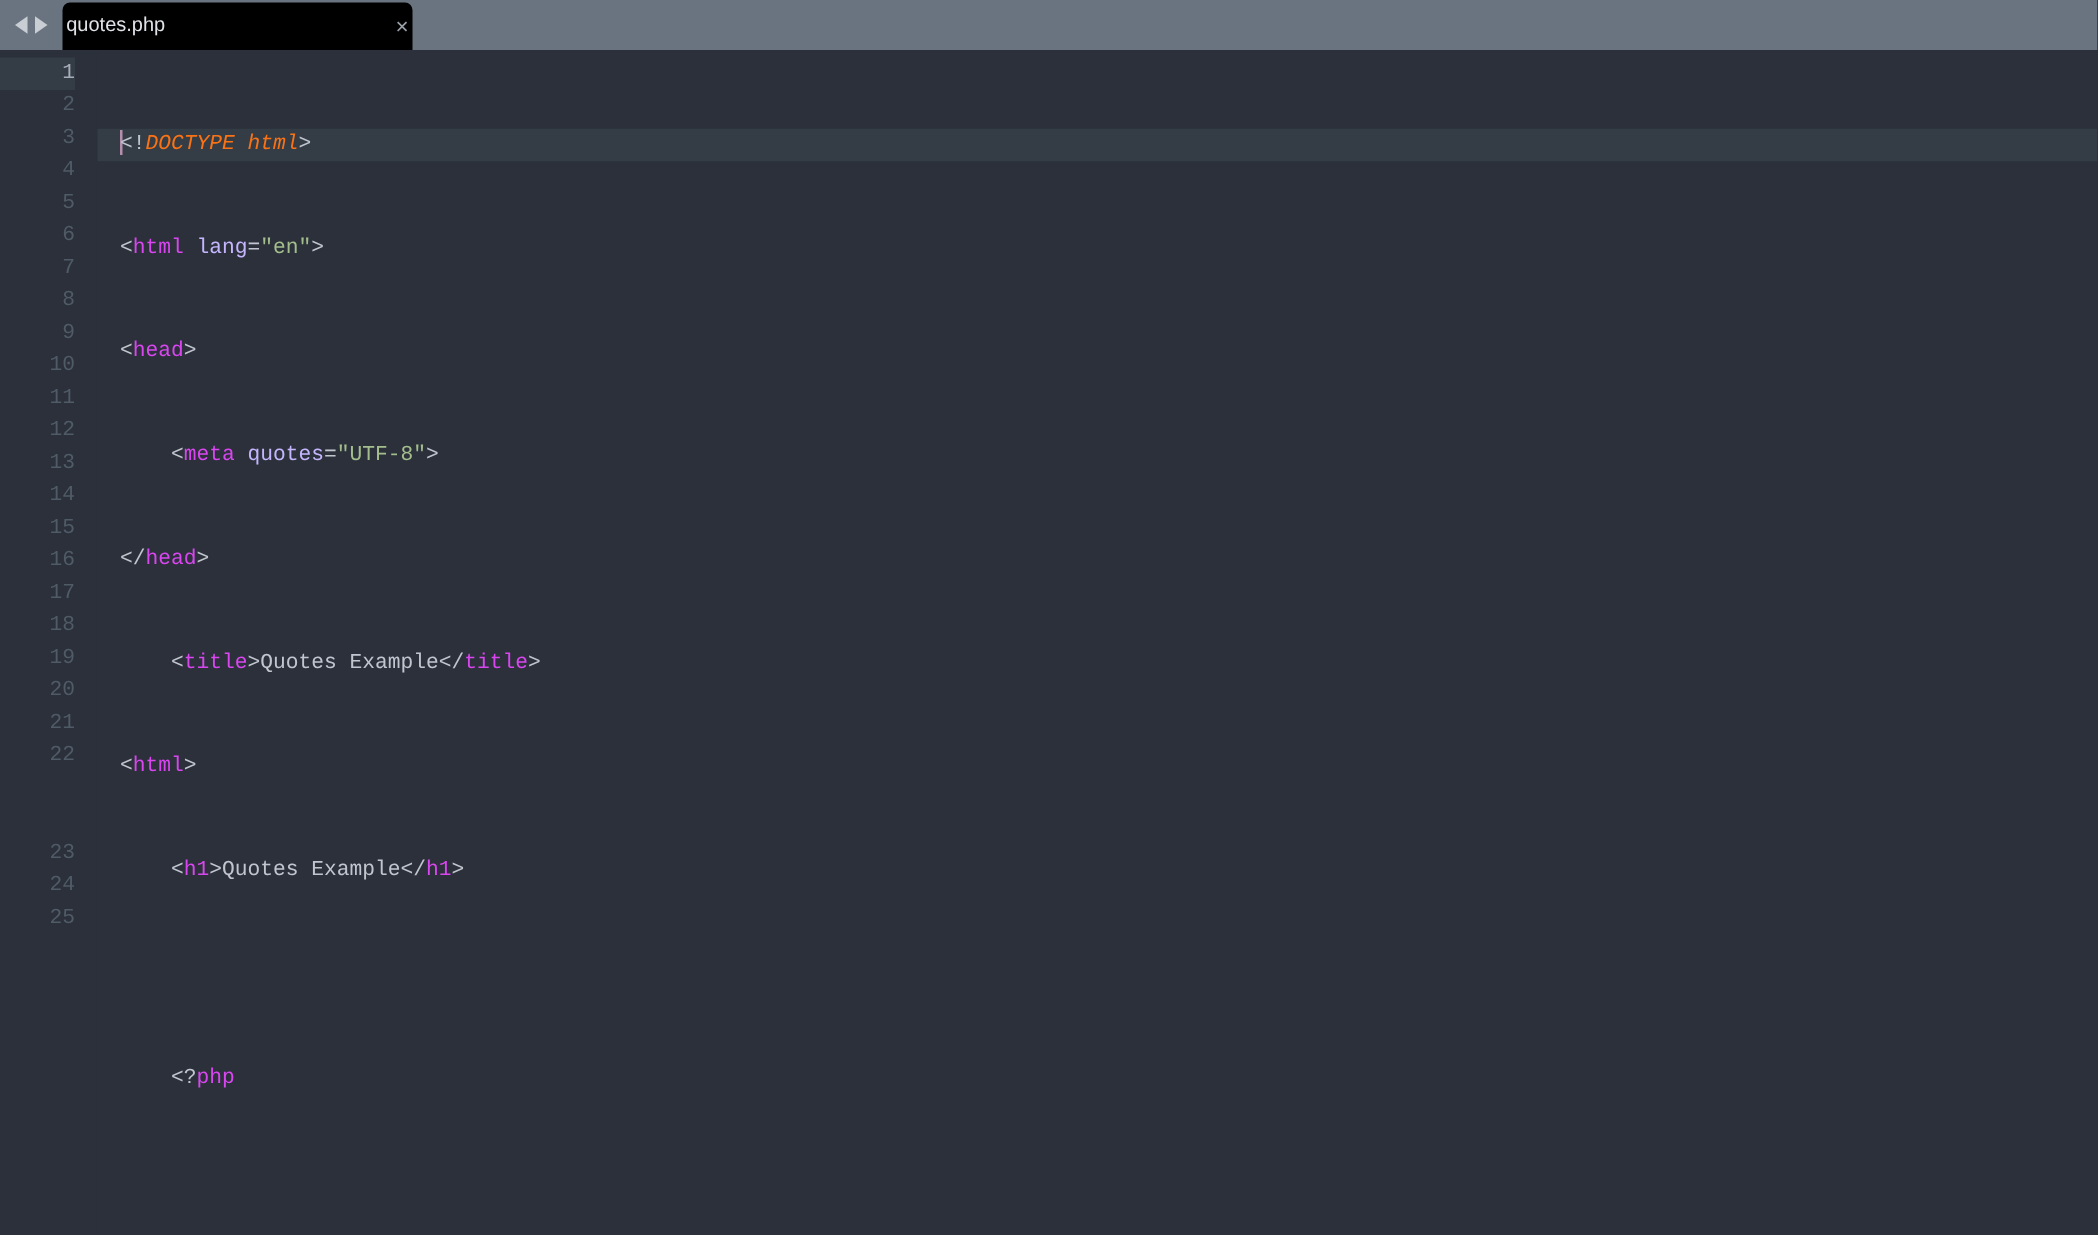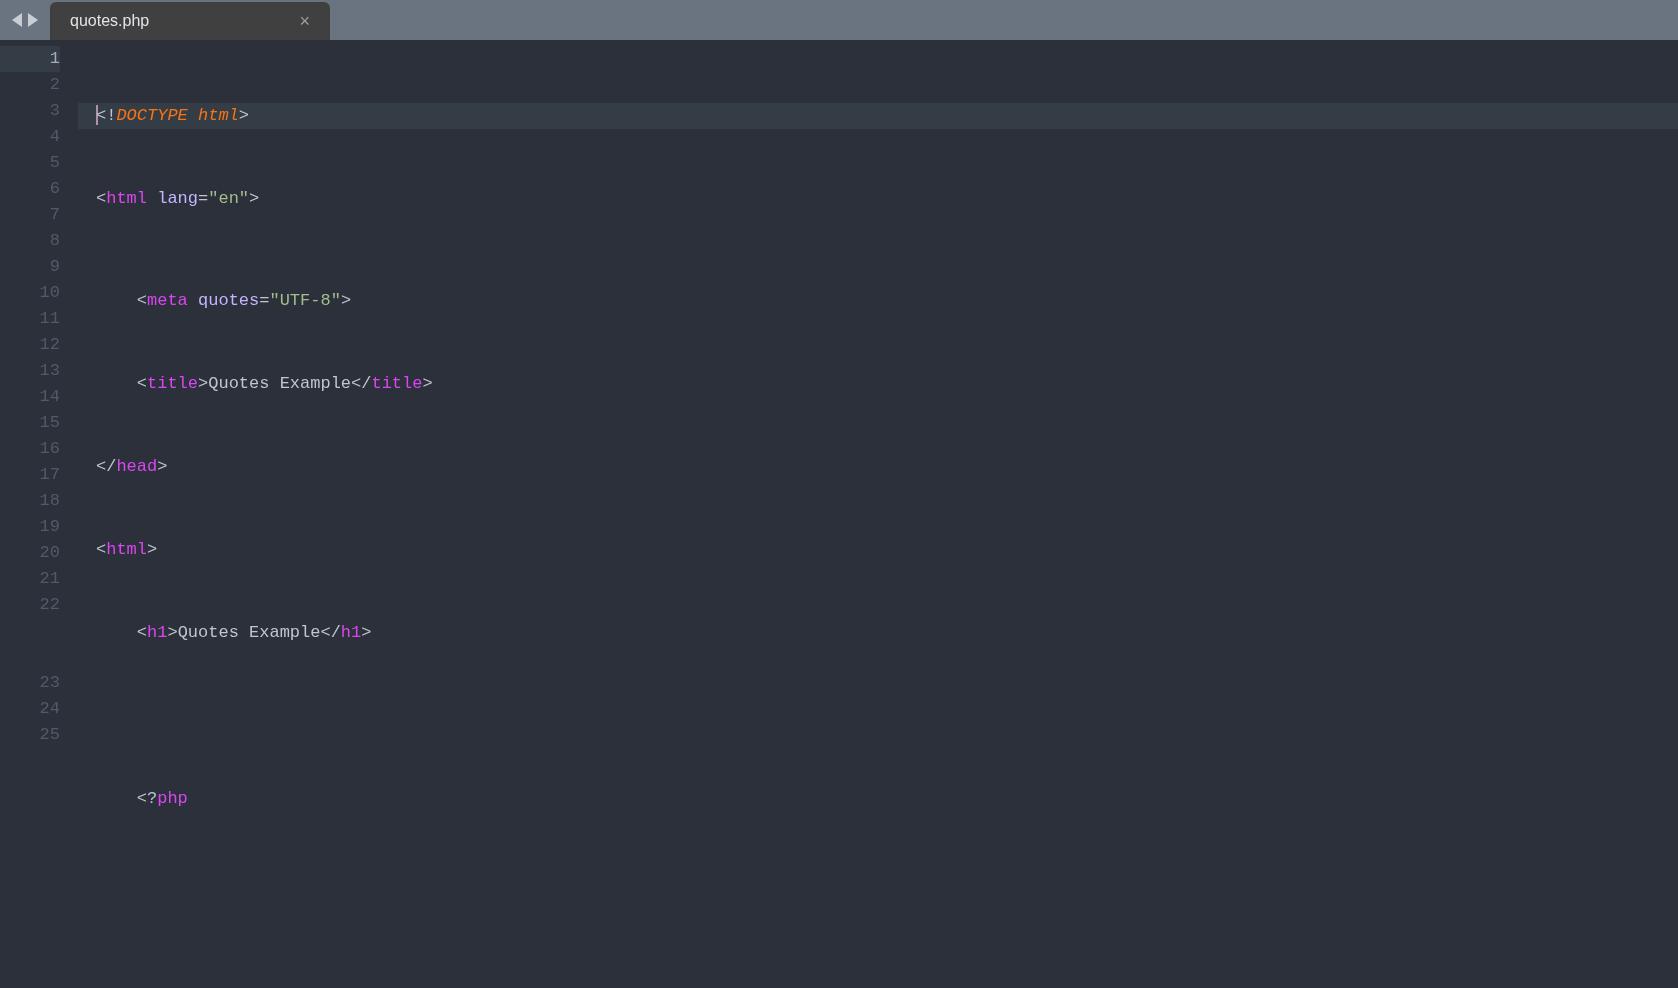"quotes.php" .tab { background: #404040 -> #000000; padding: 0 20px -> 0 3px }
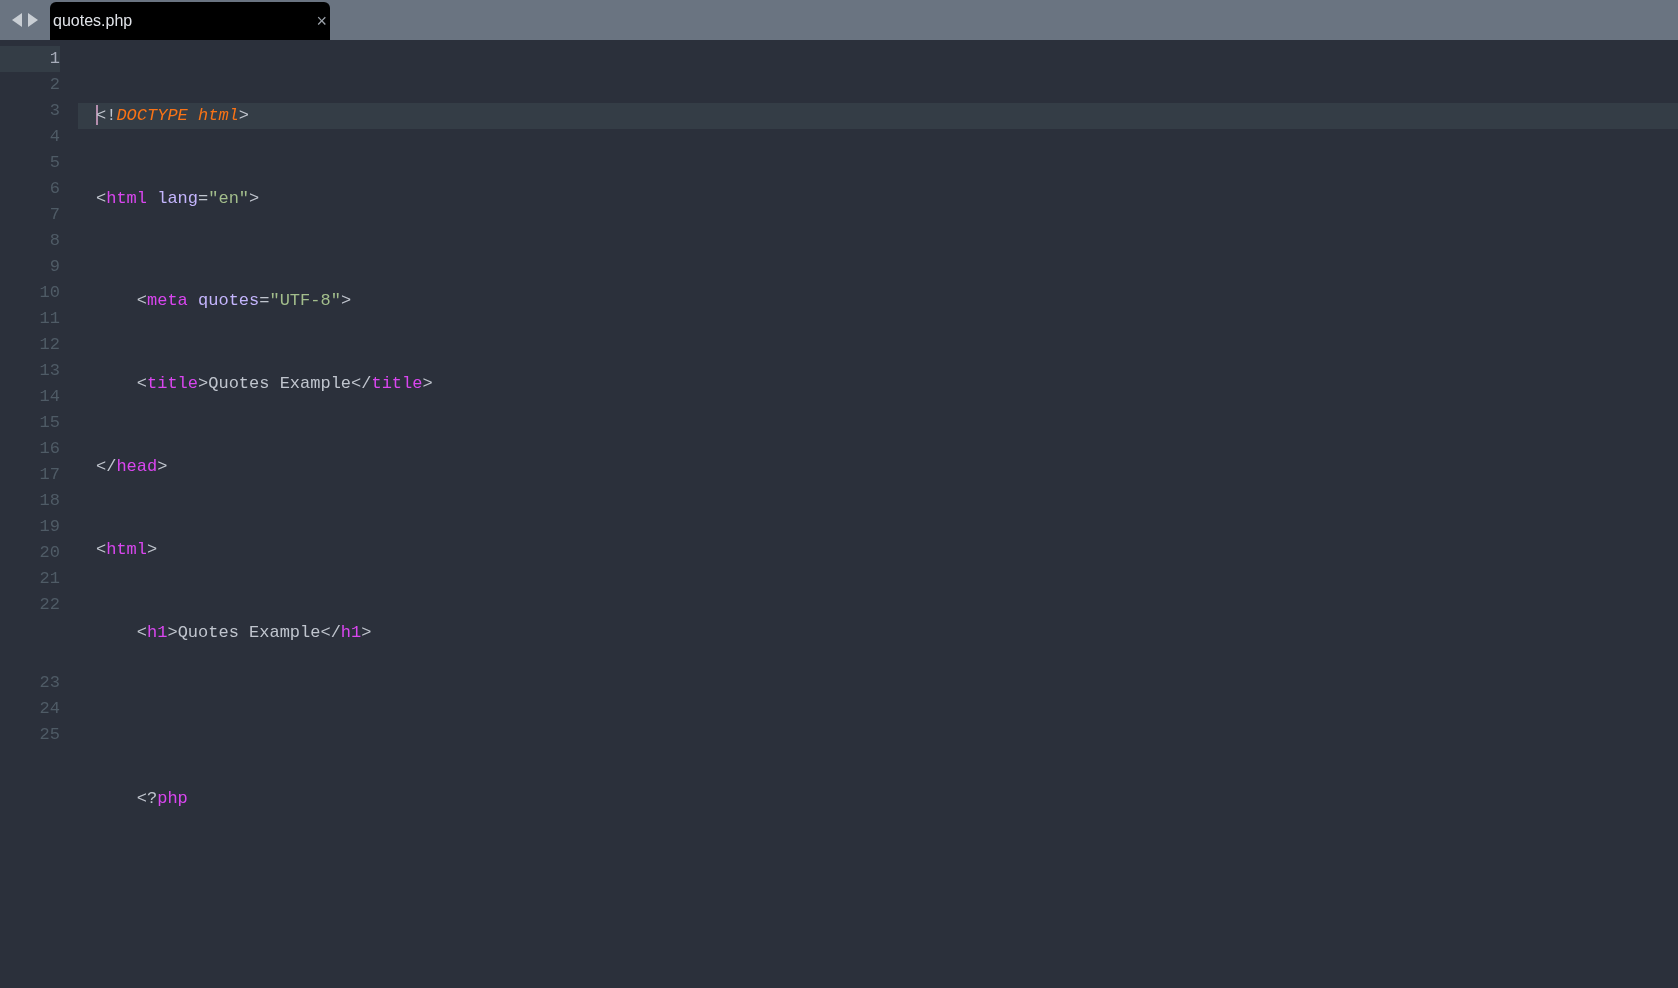"<head>" div.code-line { html: none -> <div><span>&lt;</span><span>head</span><span>&gt;</span></div> }
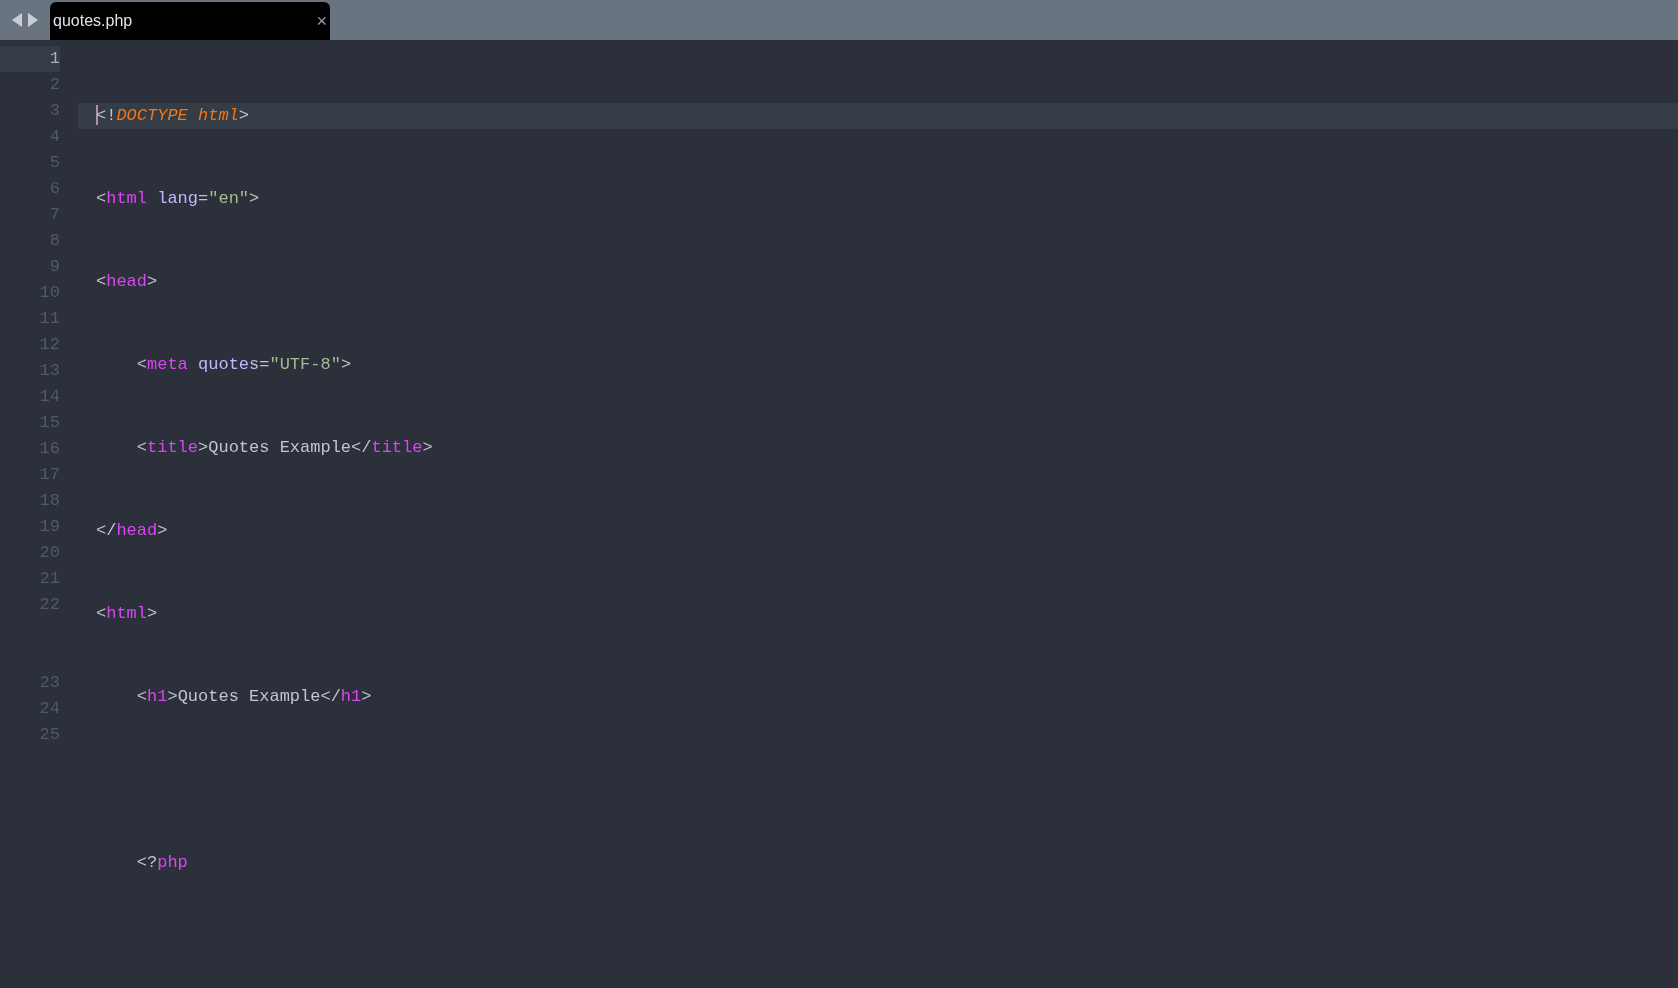"<title>Quotes Example</title>" div.code-line { order: before "</head>" -> after "</head>" }
